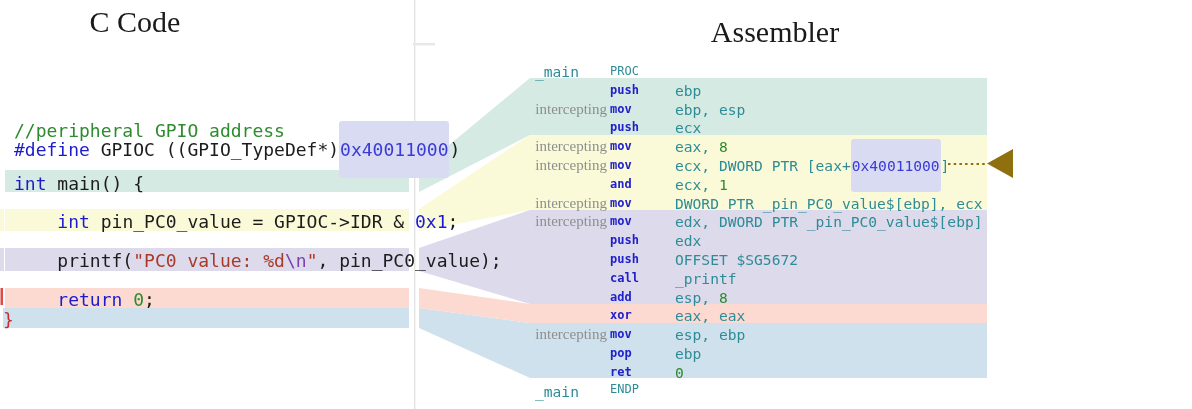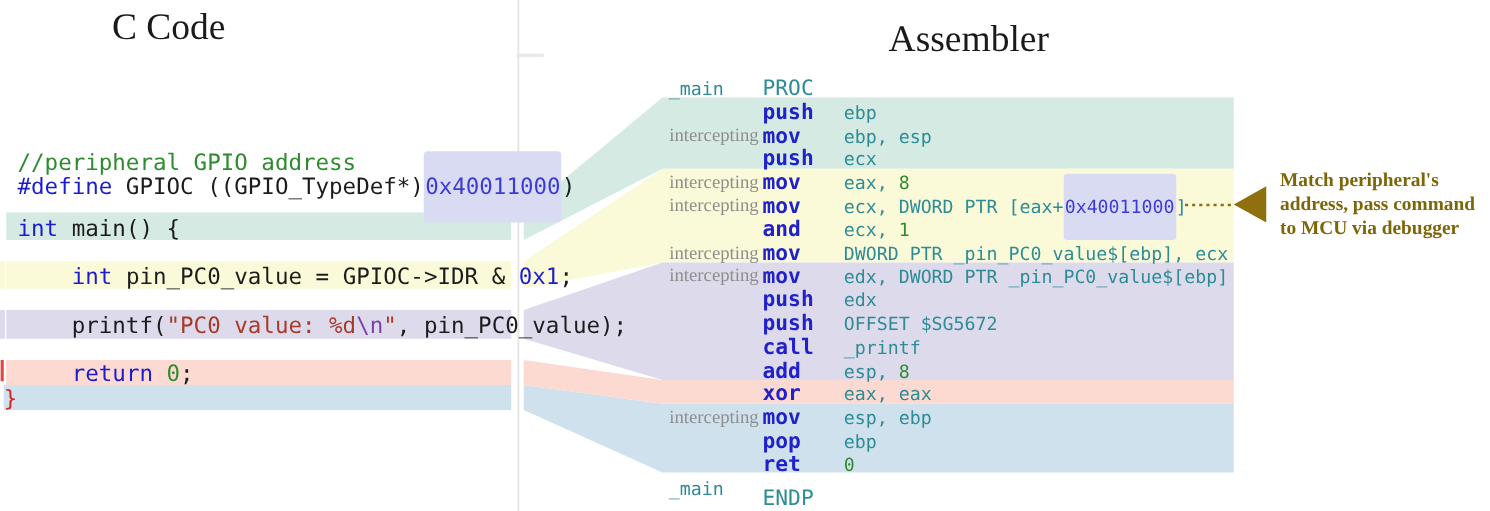"PROC" .asm-mn { font-size: 17px -> 12px }
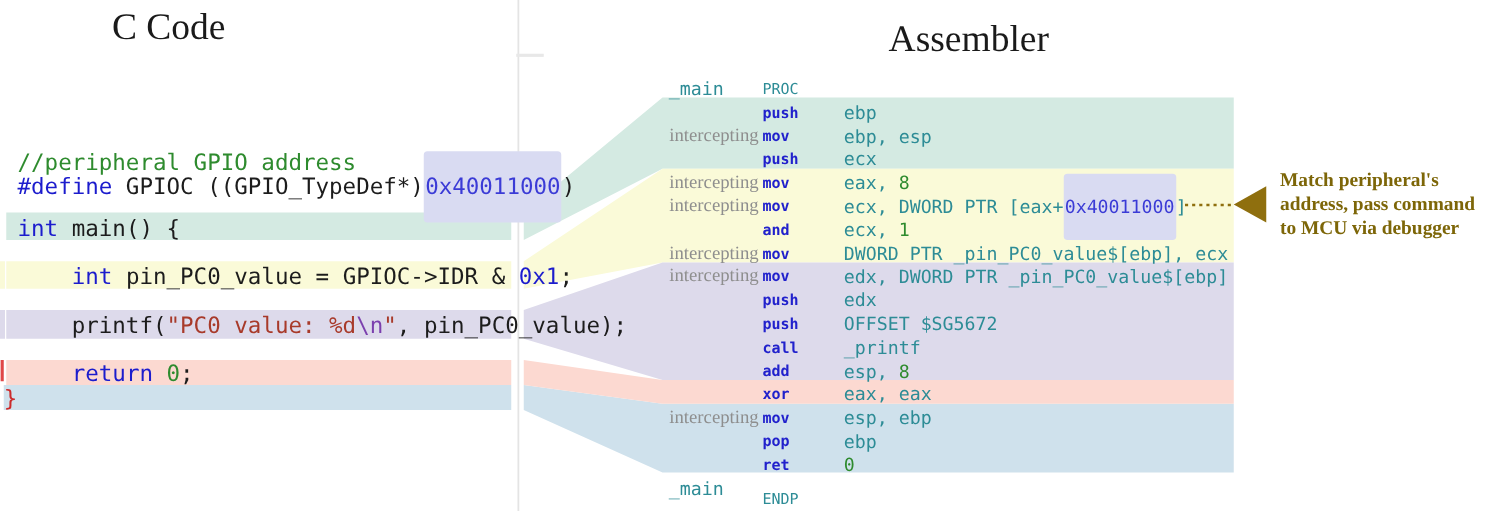"Match peripheral's" div.callout { html: <div> <div>Match peripheral's</div> <div>address, pass command</div> <div>to MCU via debugger</div> </div> -> none }
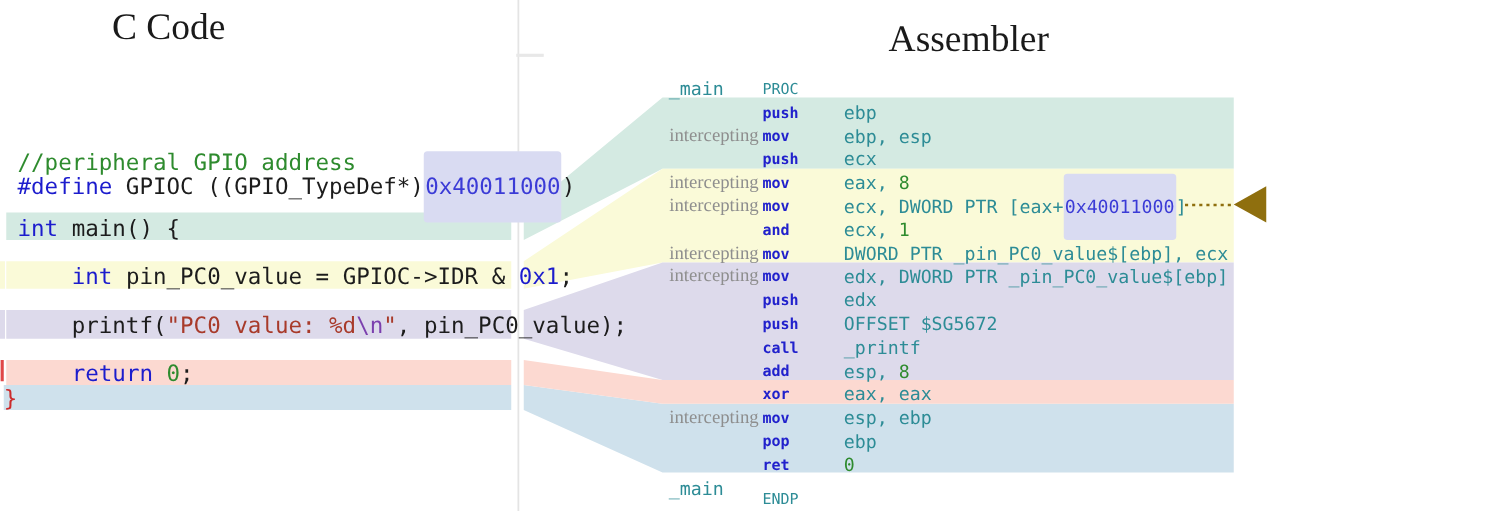"ENDP" div.asm-mn { top: 390px -> 380px }
